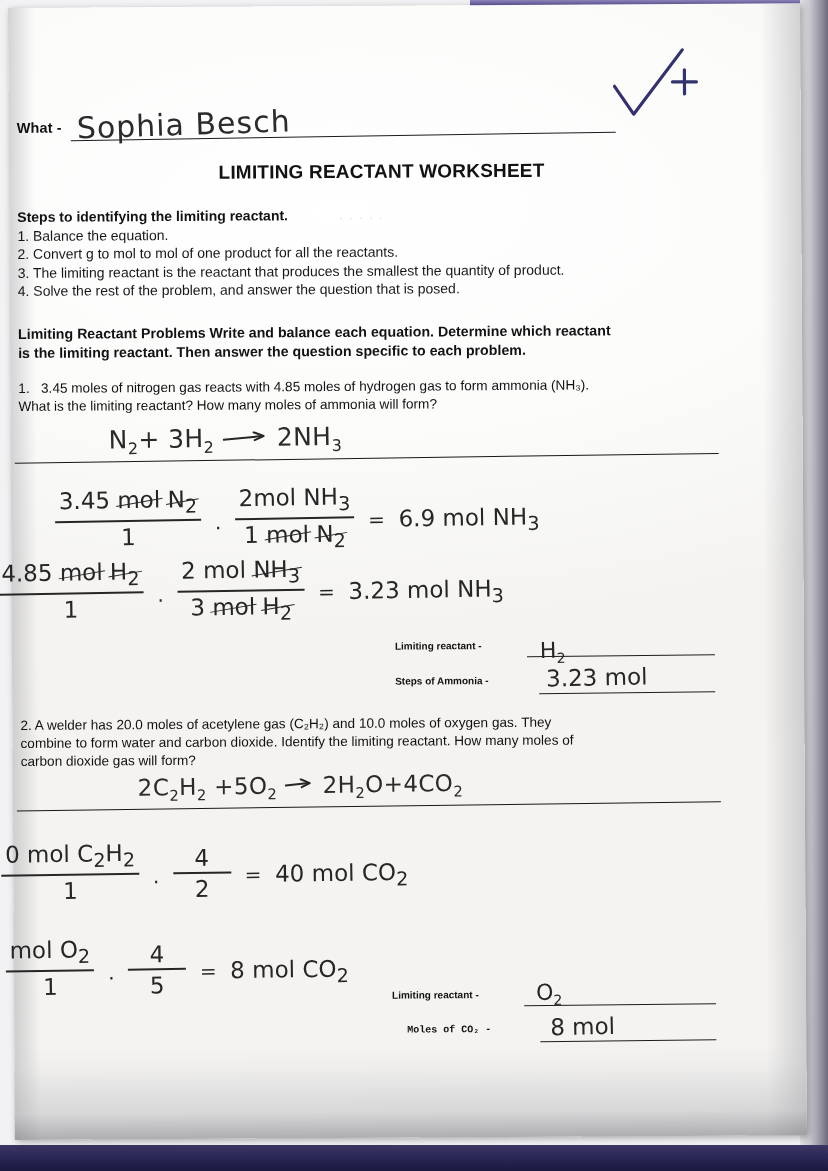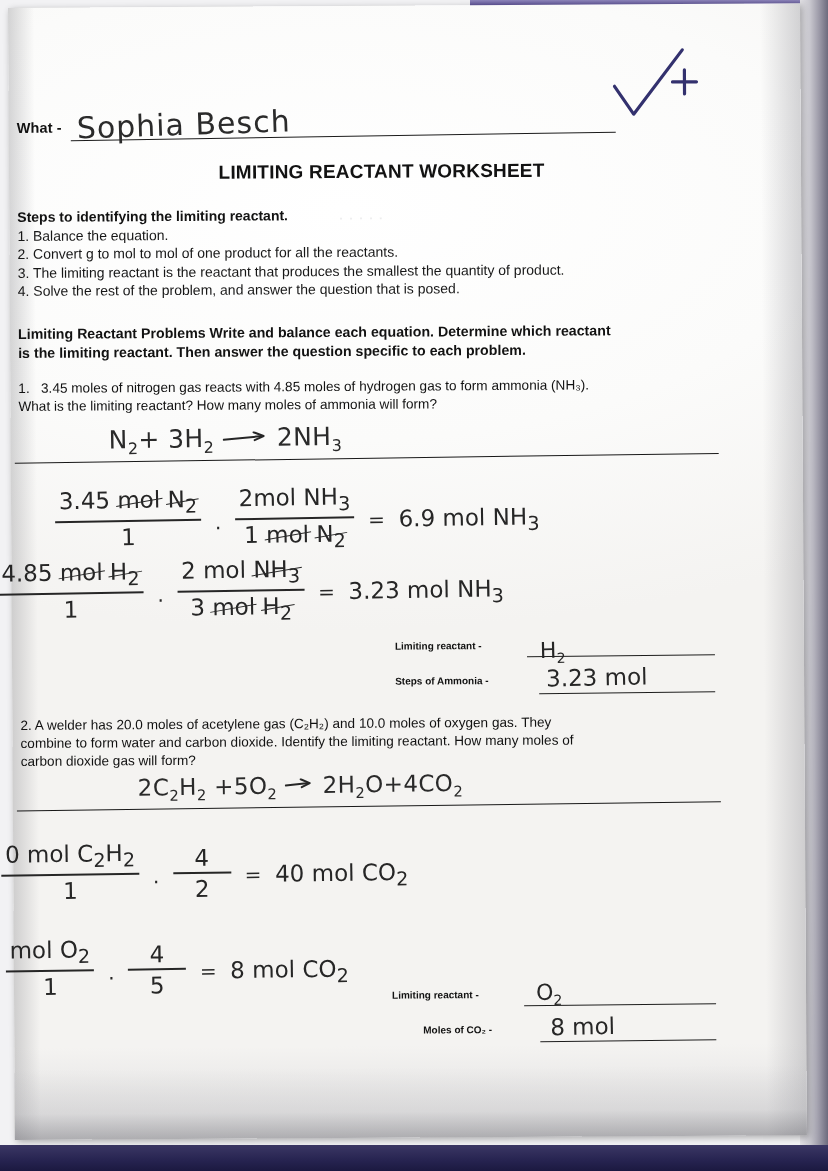"Moles of CO₂ -" div.abs { font-family: none -> Liberation Mono, monospace; left: 409px -> 393px }
